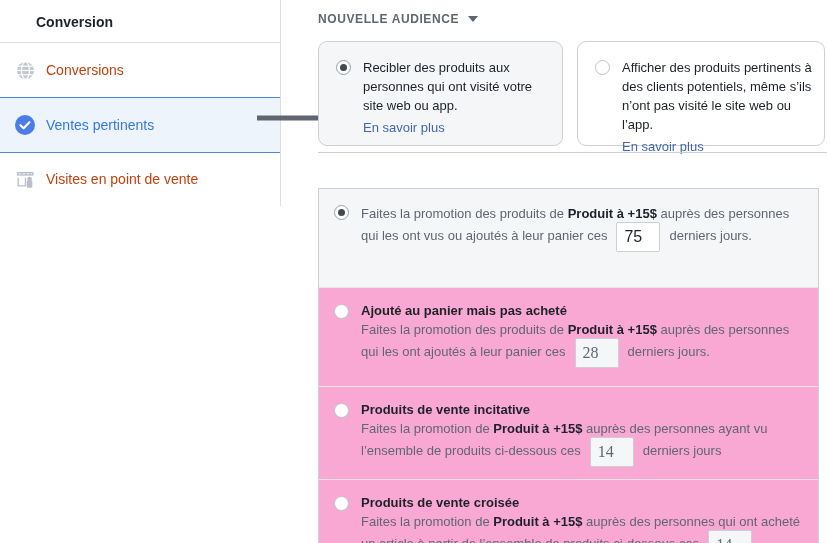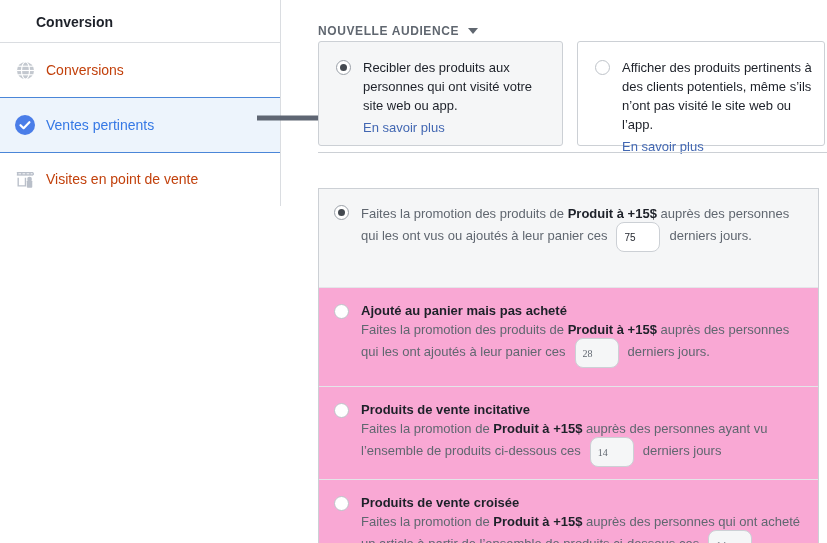"NOUVELLE AUDIENCE" .audience-header { top: 24px -> 12px }
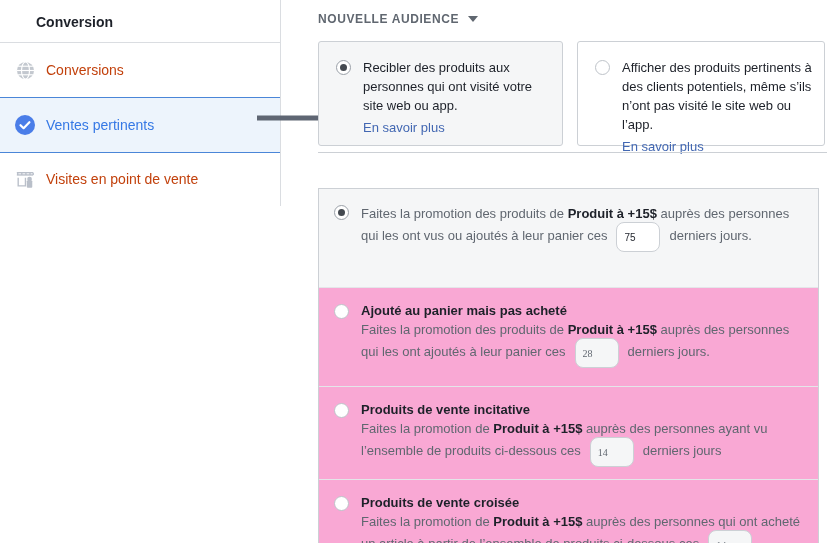"Recibler des produits aux personnes" .card { border-radius: 3px -> 9px }
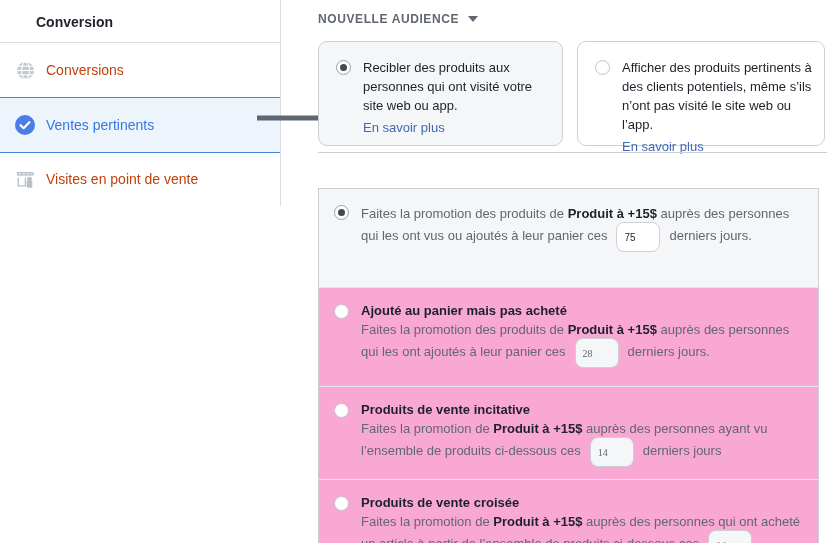"75" .days-input { border-radius: 8px -> 2px; font-size: 10px -> 16px }
